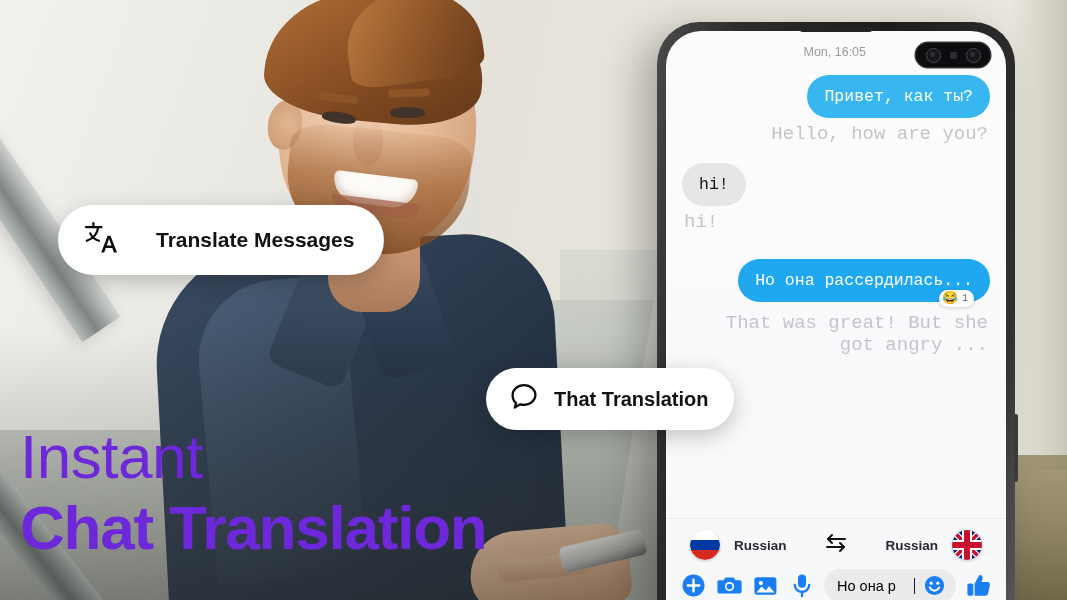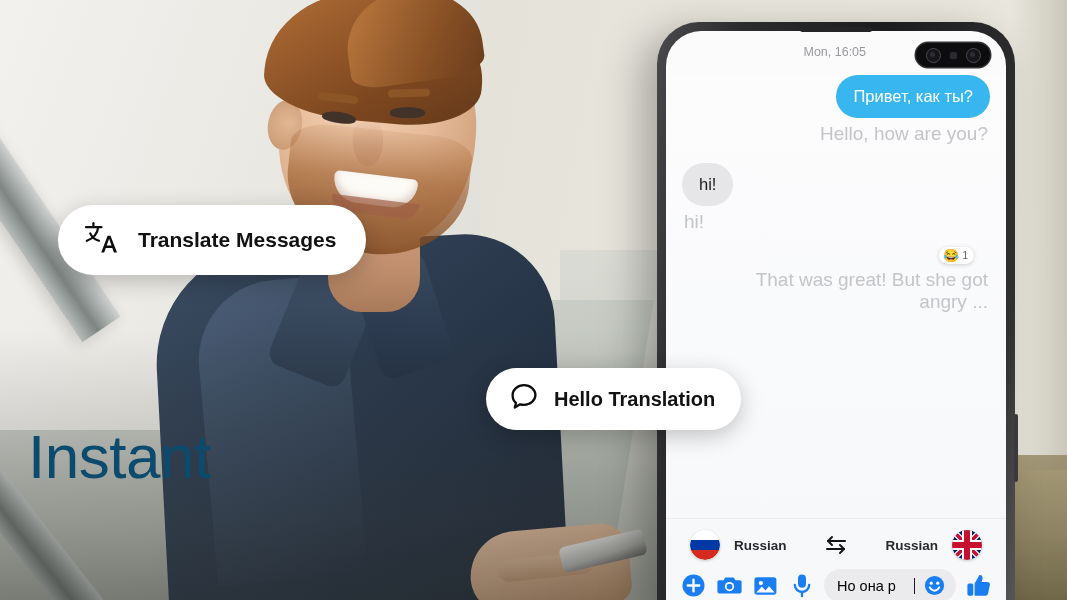"Привет, как ты?" .msg-row { font-family: none -> Liberation Mono, monospace }
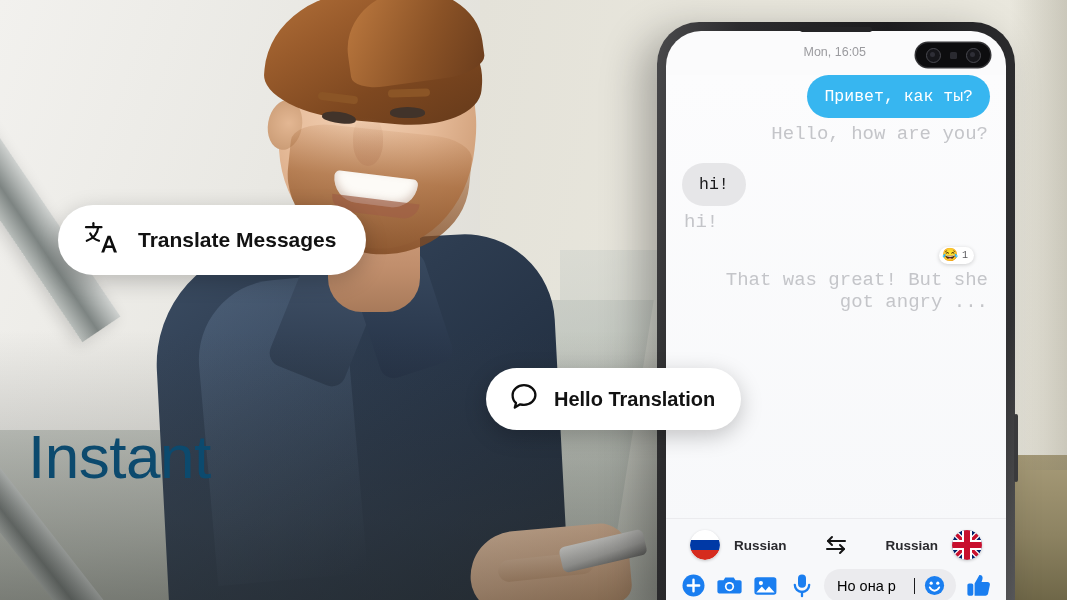"Translate Messages" .pill-translate { gap: 18px -> 36px }
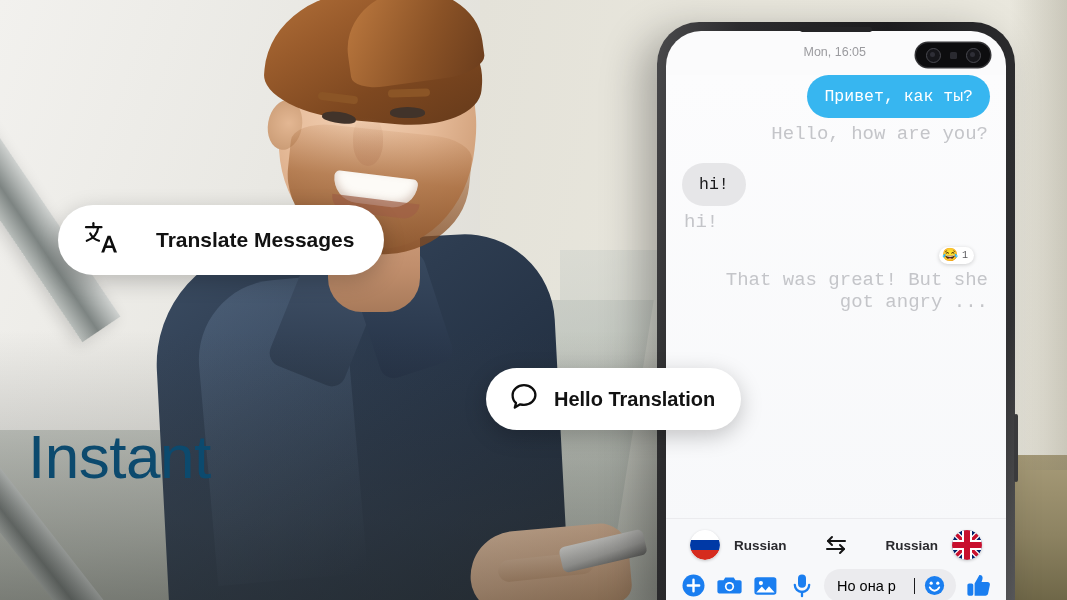"Но она рассердилась..." div.bubble { html: none -> <div>Но она рассердилась...</div> }
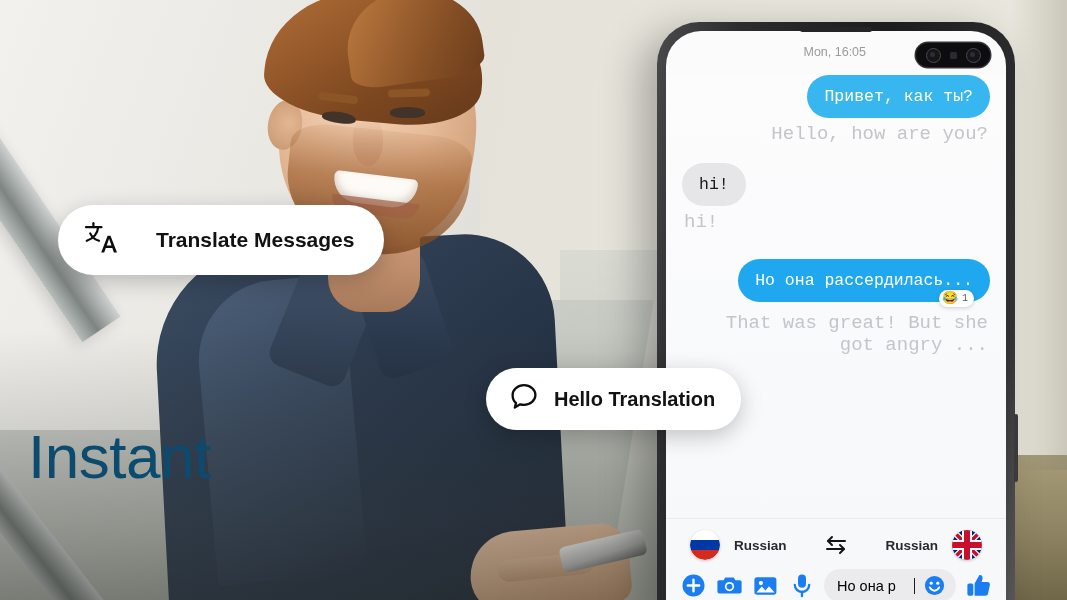"Hello Translation" span.pill-label { text: Hello -> That }
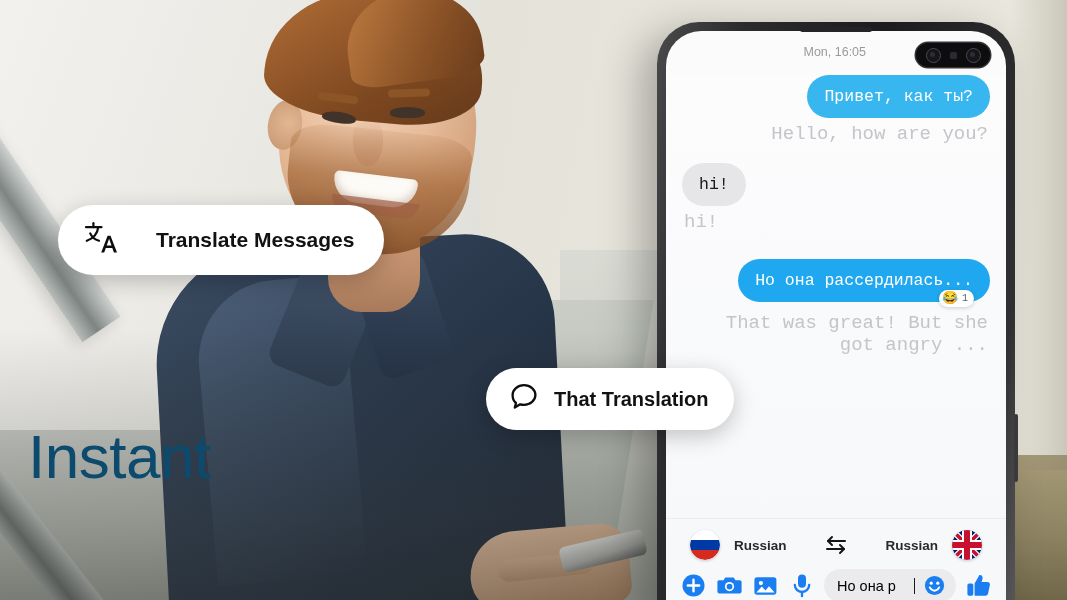"Instant" .headline { color: #0c4a6e -> #6d28d9; left: 28px -> 20px }
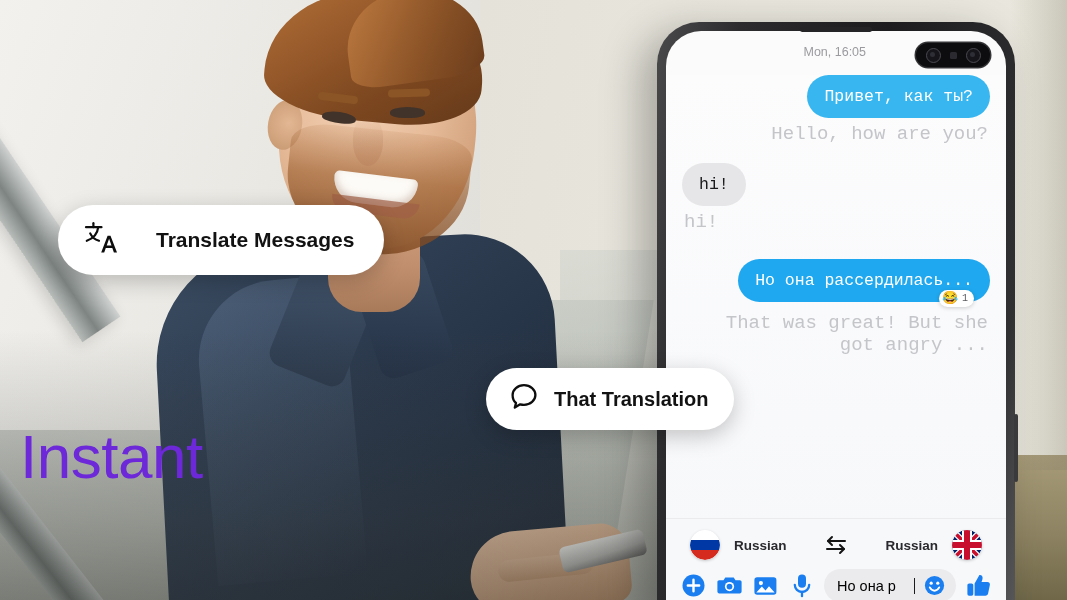"Chat Translation" div.hl-2 { html: none -> <div>Chat Translation</div> }
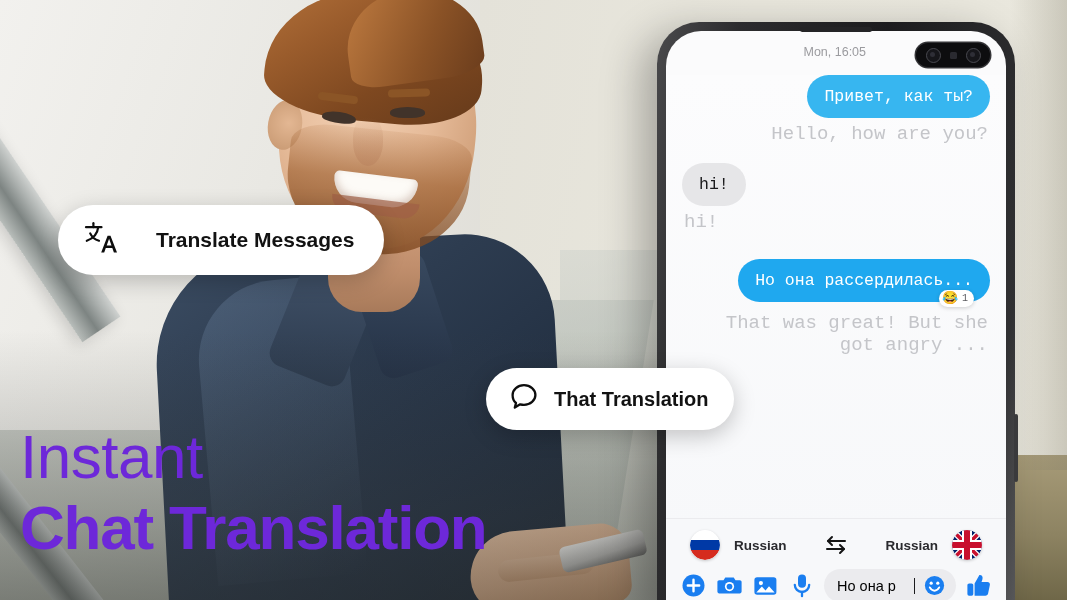"Russian" .lang-row { align-items: flex-end -> center }
